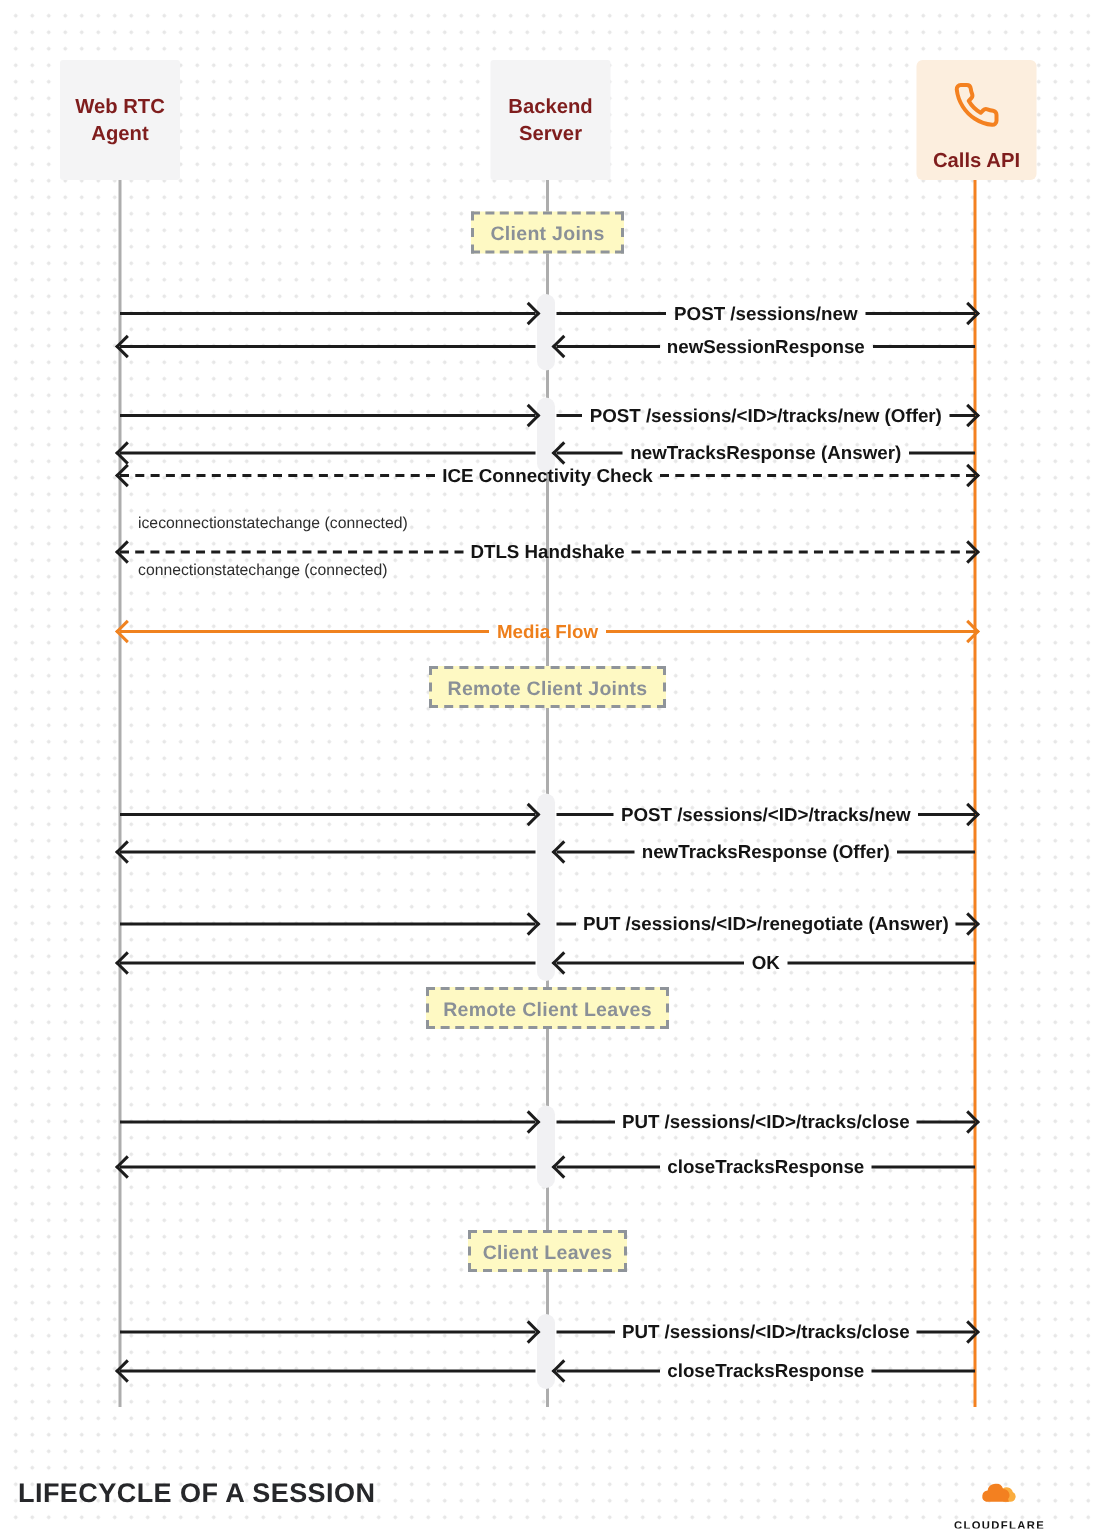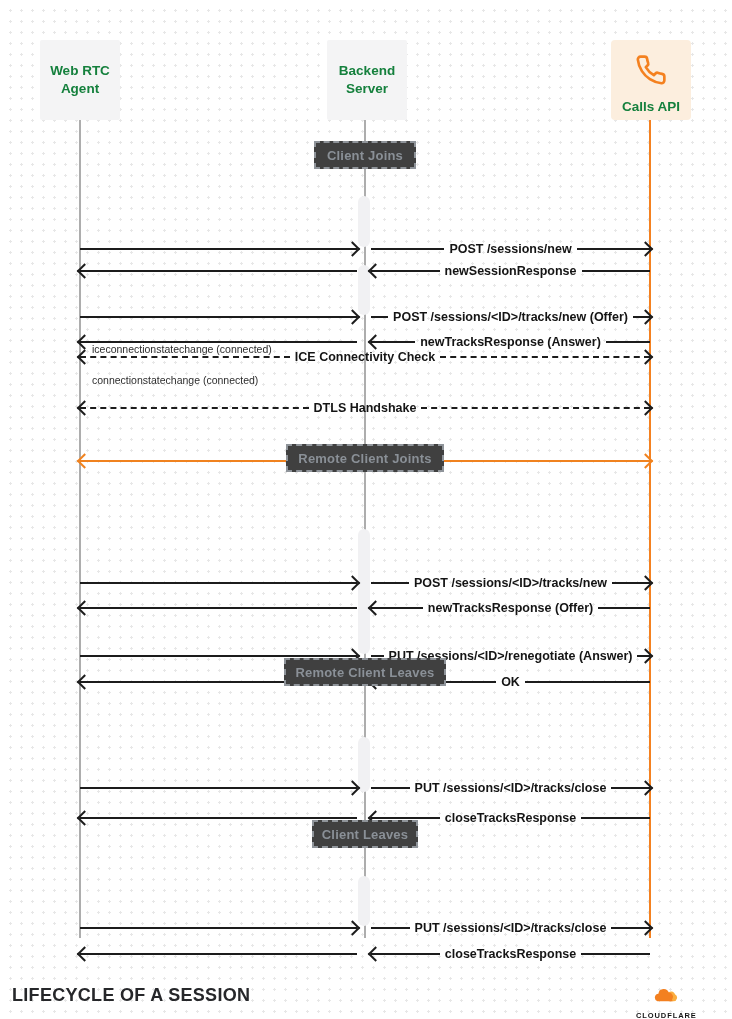"Web RTC" .actor { color: #15803d -> #7f1d1d }
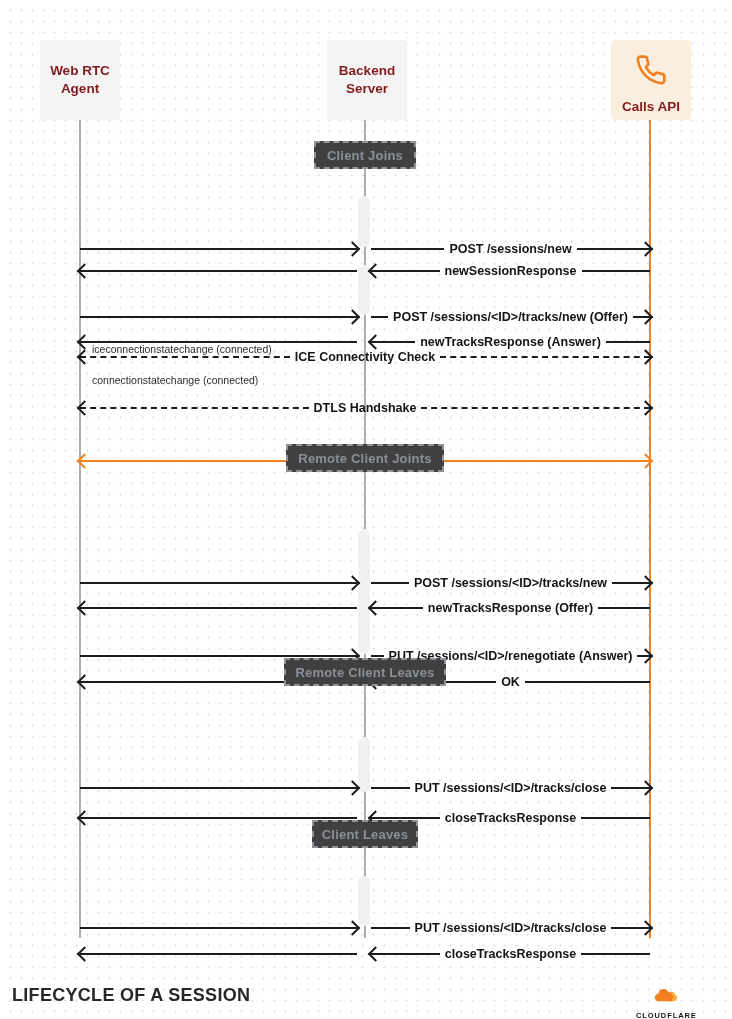"Client Joins" .section { background: #404040 -> #fef9c3 }
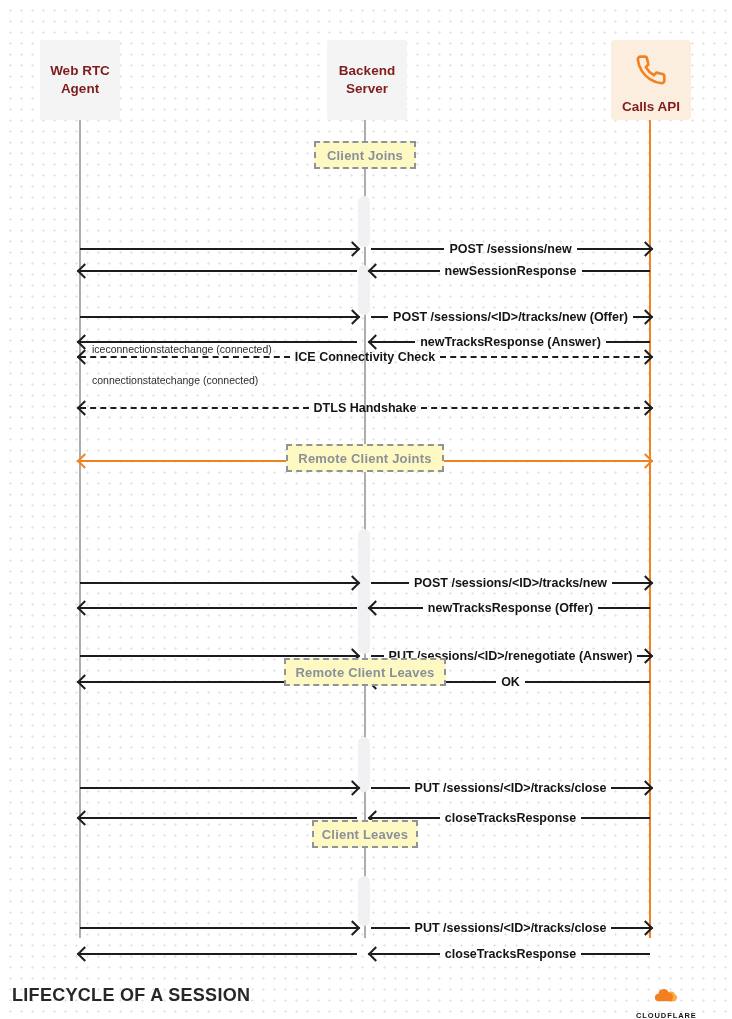"POST /sessions/new" .msg { margin-top: 40px -> none }
